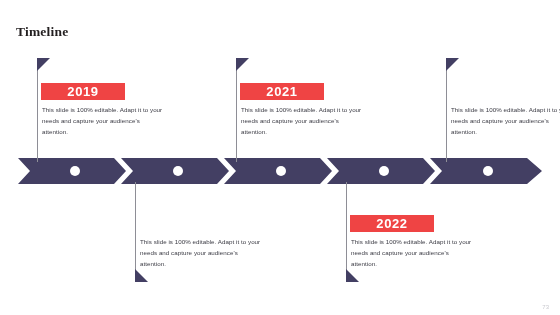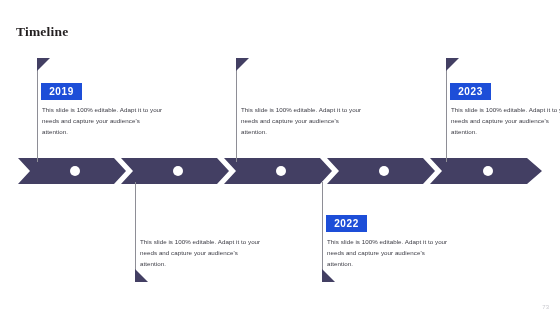"2019" .year-box { background: #1d4ed8 -> #ef4444; font-size: 10px -> 13px; width: 41px -> 84px }
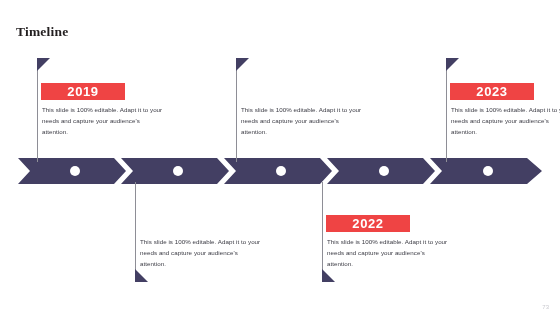"2021" div.year-box { html: none -> <div>2021</div> }
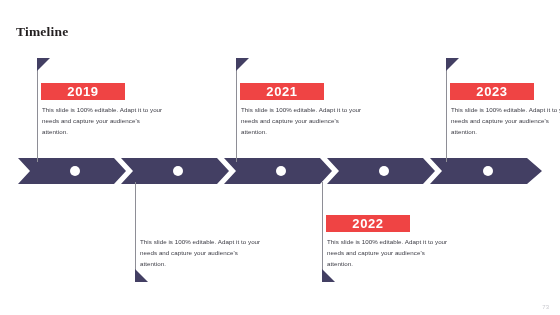"2023" div.year-box { html: <div>2023</div> -> none }
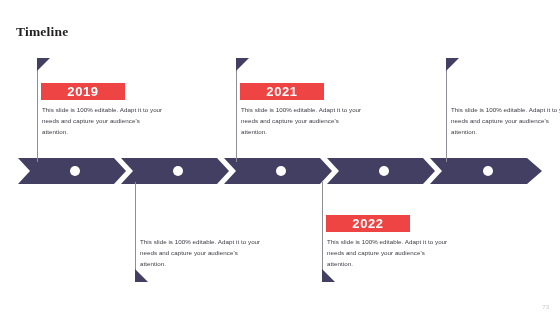"2022" div.milestone { left: 322px -> 346px }
